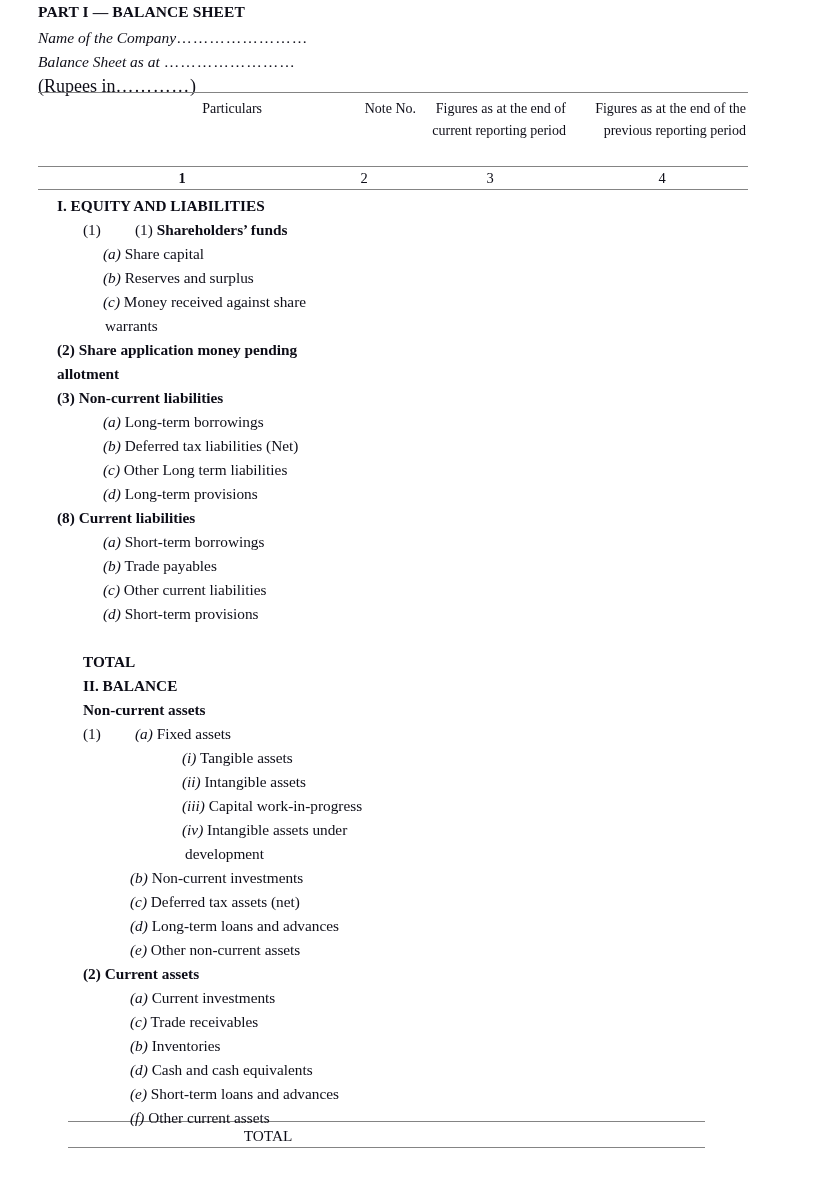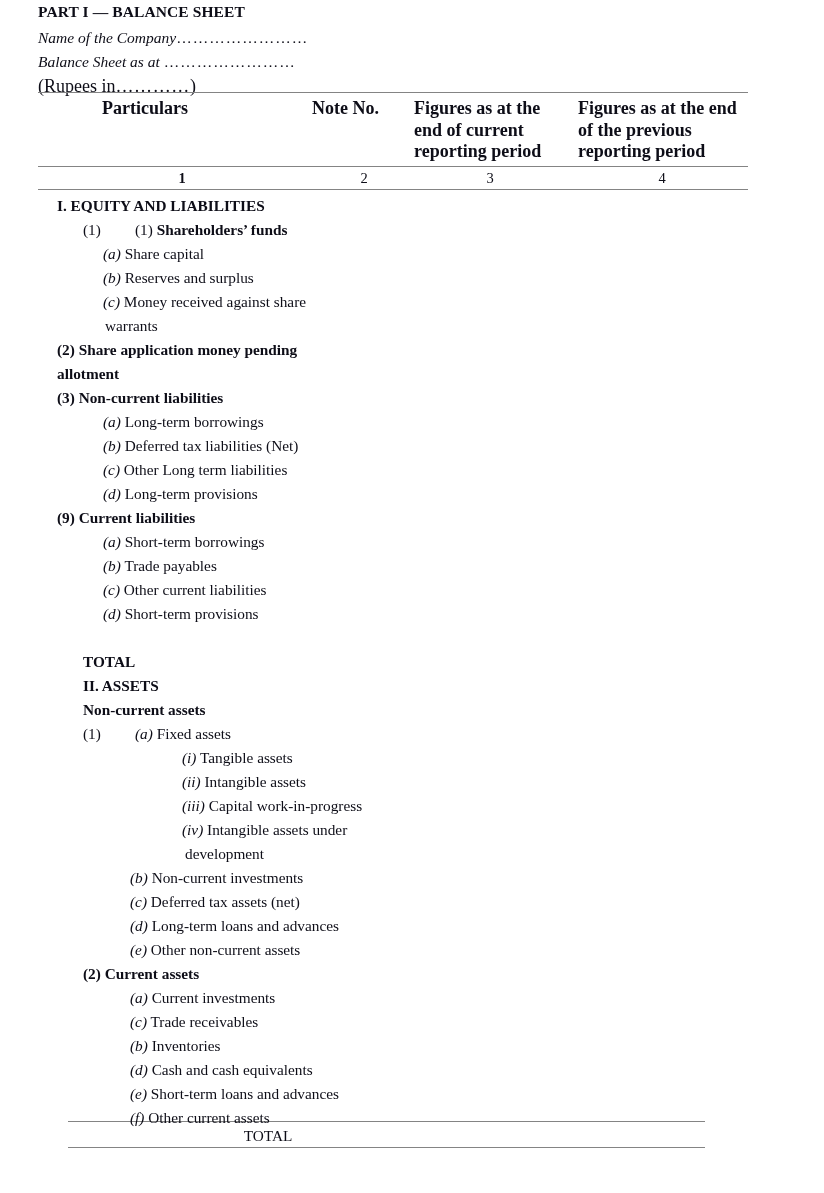"Particulars" .colhead { font-size: 18px -> 14px; font-weight: bold -> normal; text-align: left -> right }
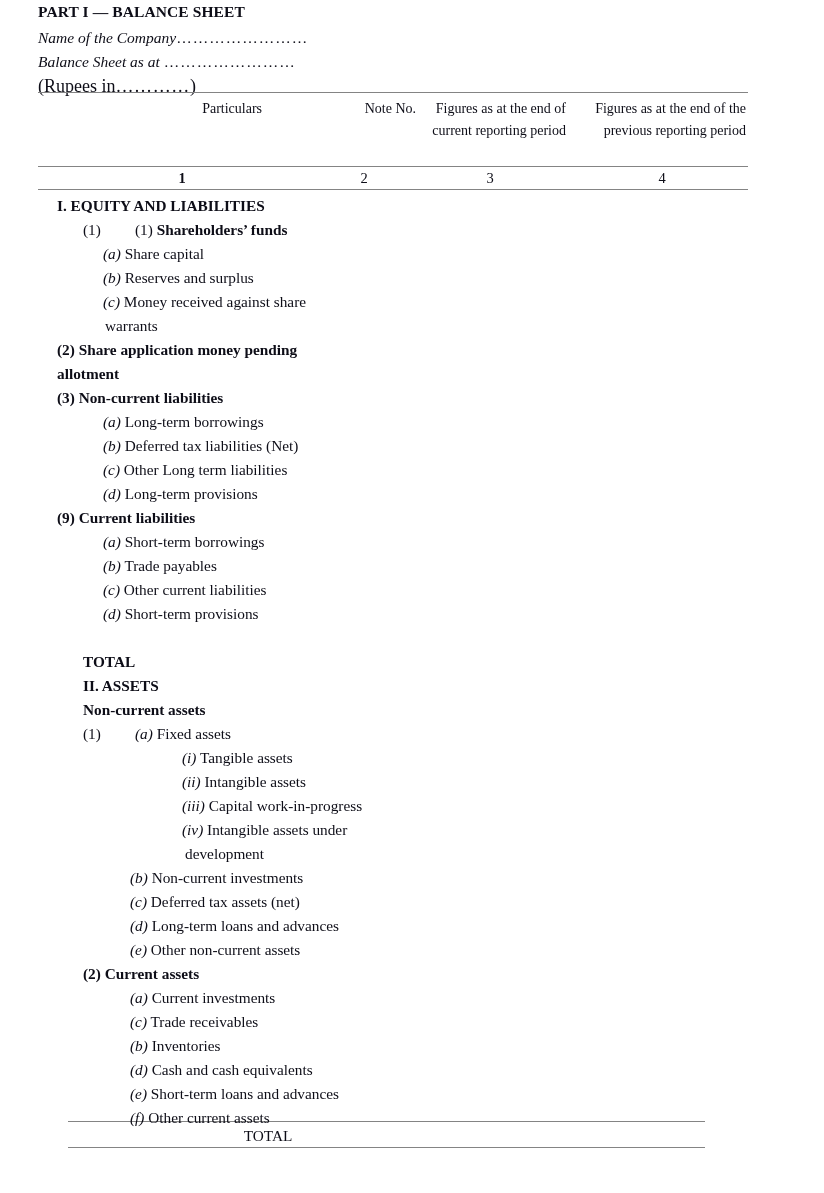"(9) Current liabilities" span.txt { text: 9 -> 8 }
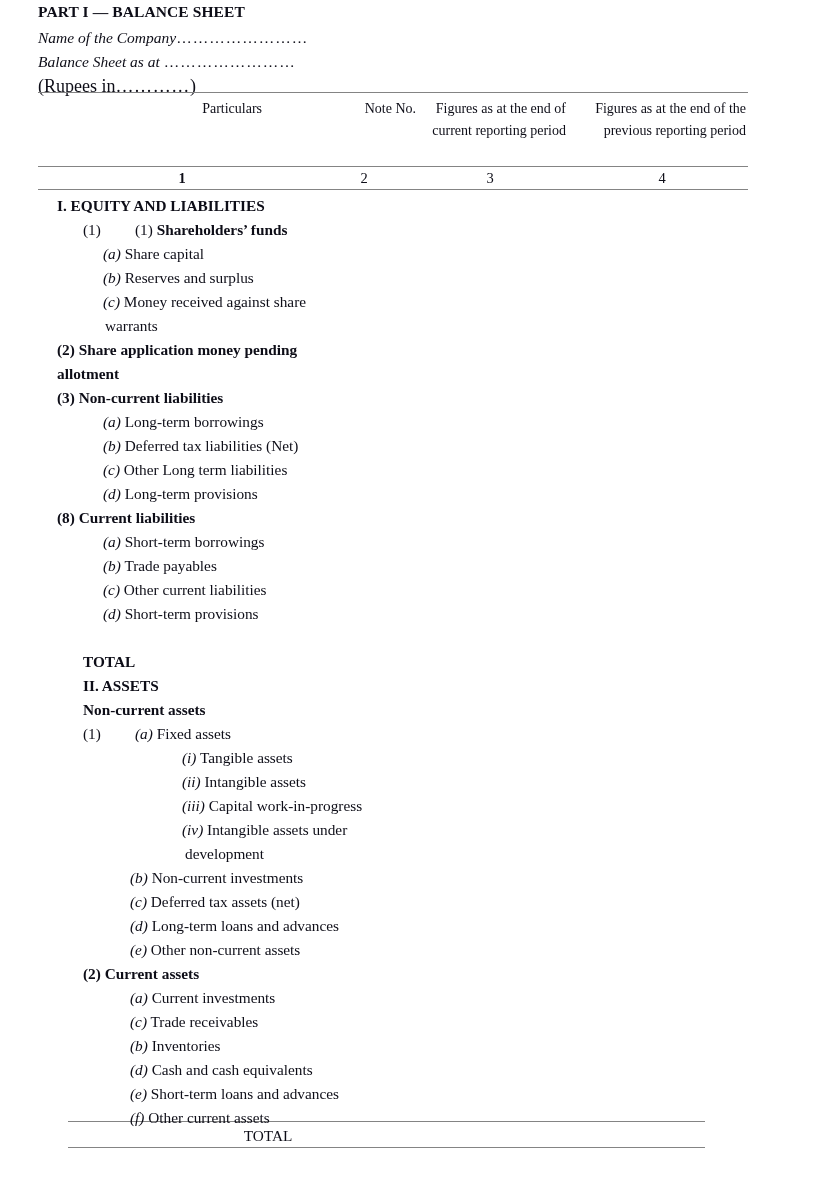"II. ASSETS" span.txt { text: ASSETS -> BALANCE }
